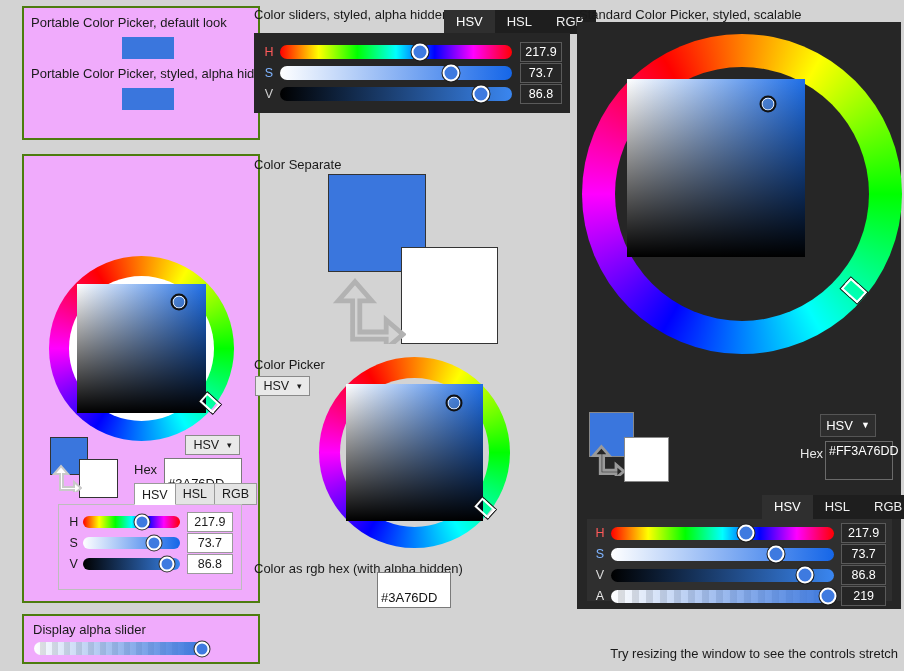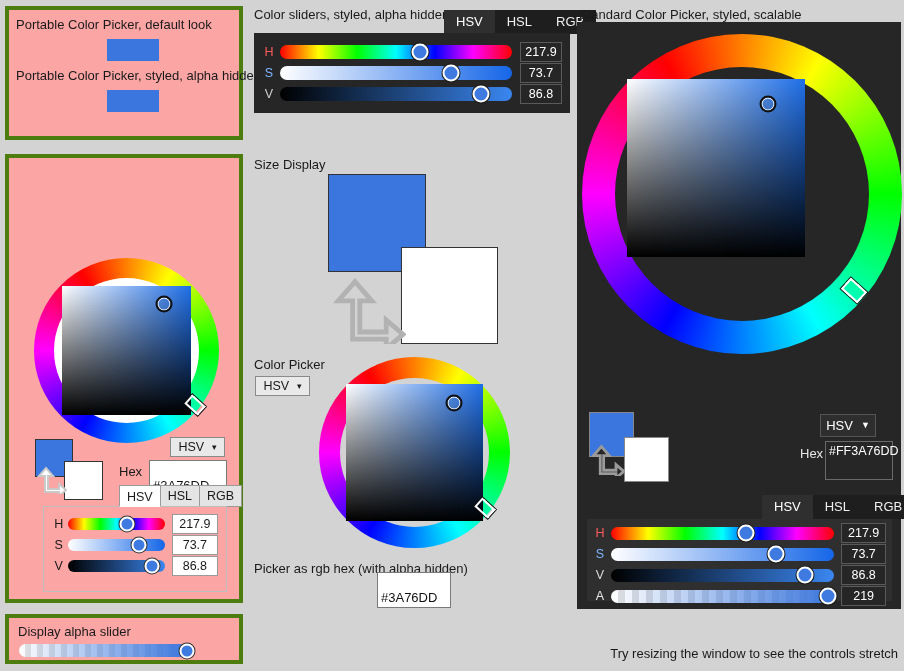"Portable Color Picker, default look" .panel-light { background: #fca5a5 -> #f0abfc; border: 4px solid #4d7c0f -> 2px solid #4d7c0f; margin-left: none -> 17px }
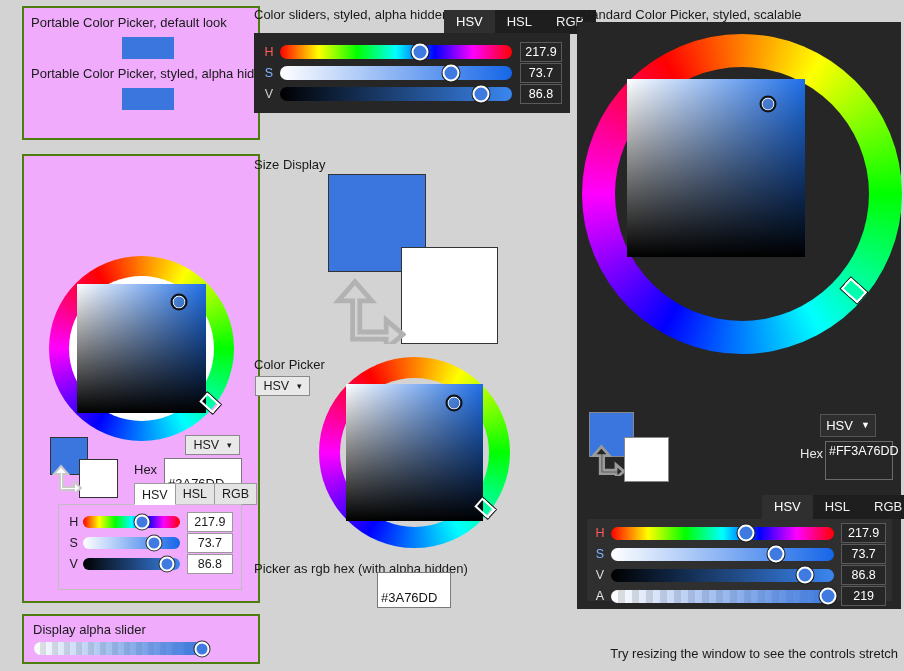"Size Display" div.caption { text: Size Display -> Color Separate }
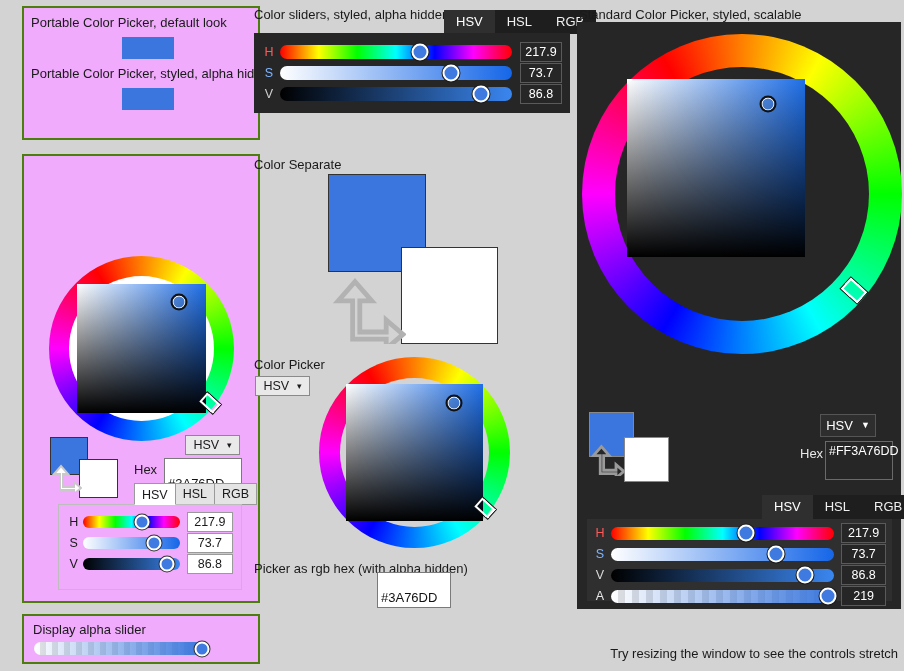"Picker as rgb hex (with" div.caption { text: Picker -> Color }
